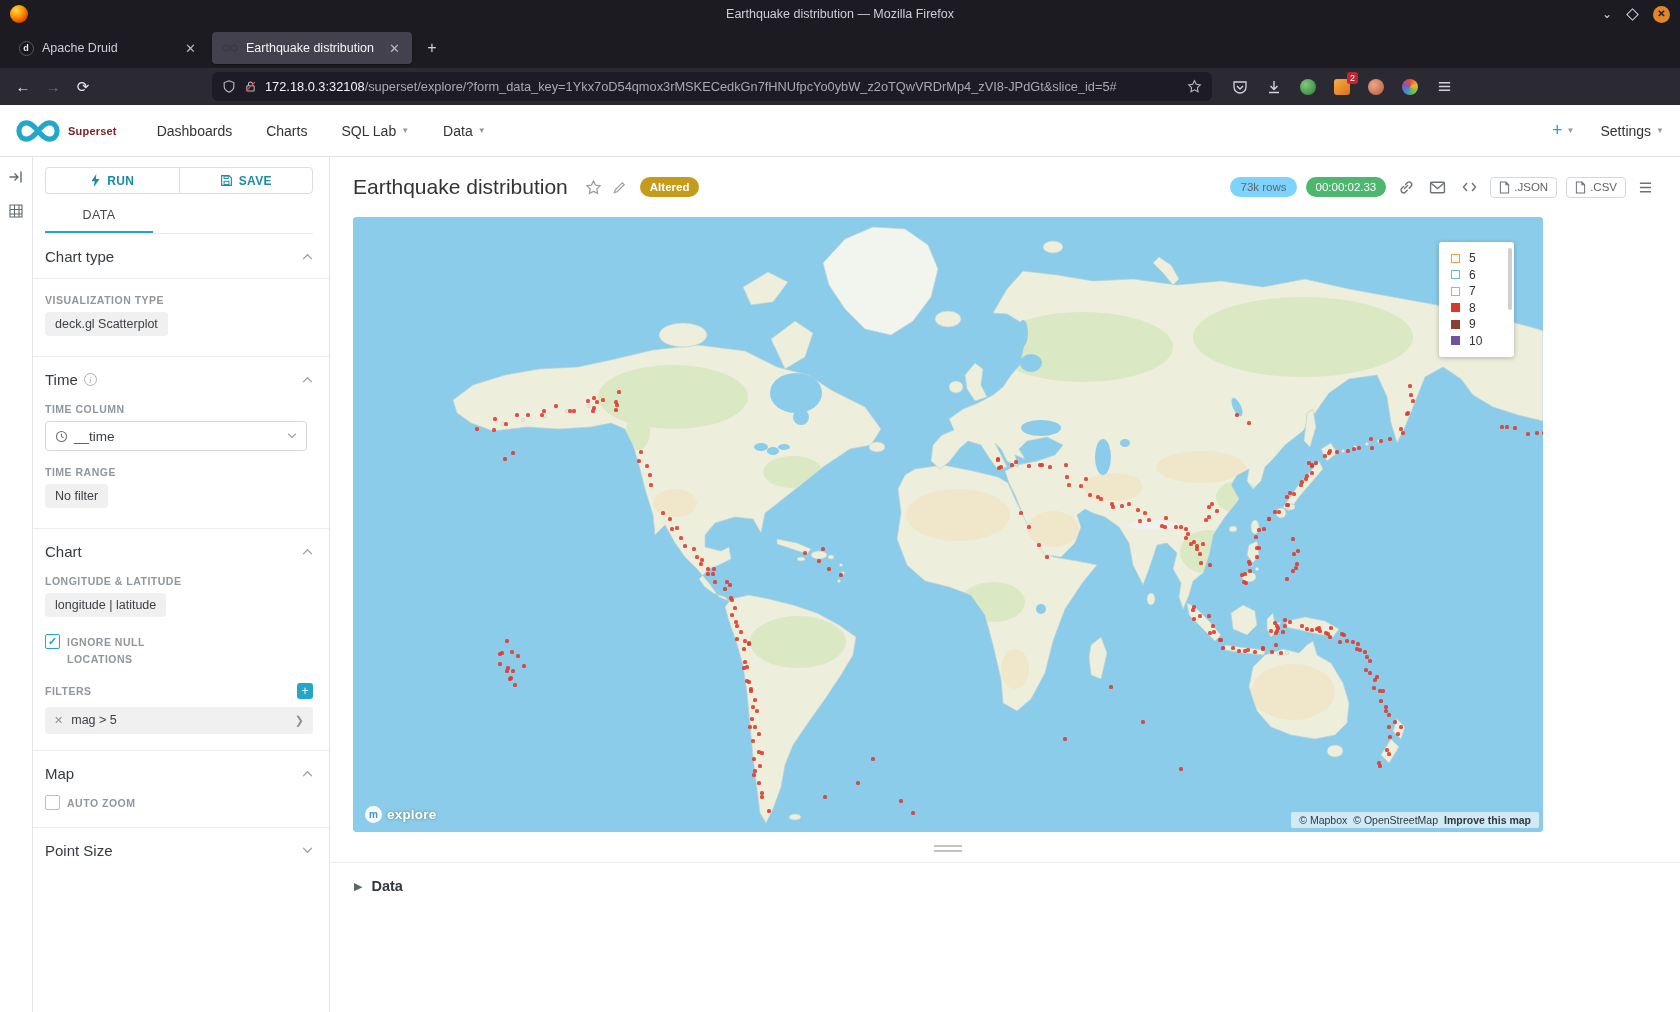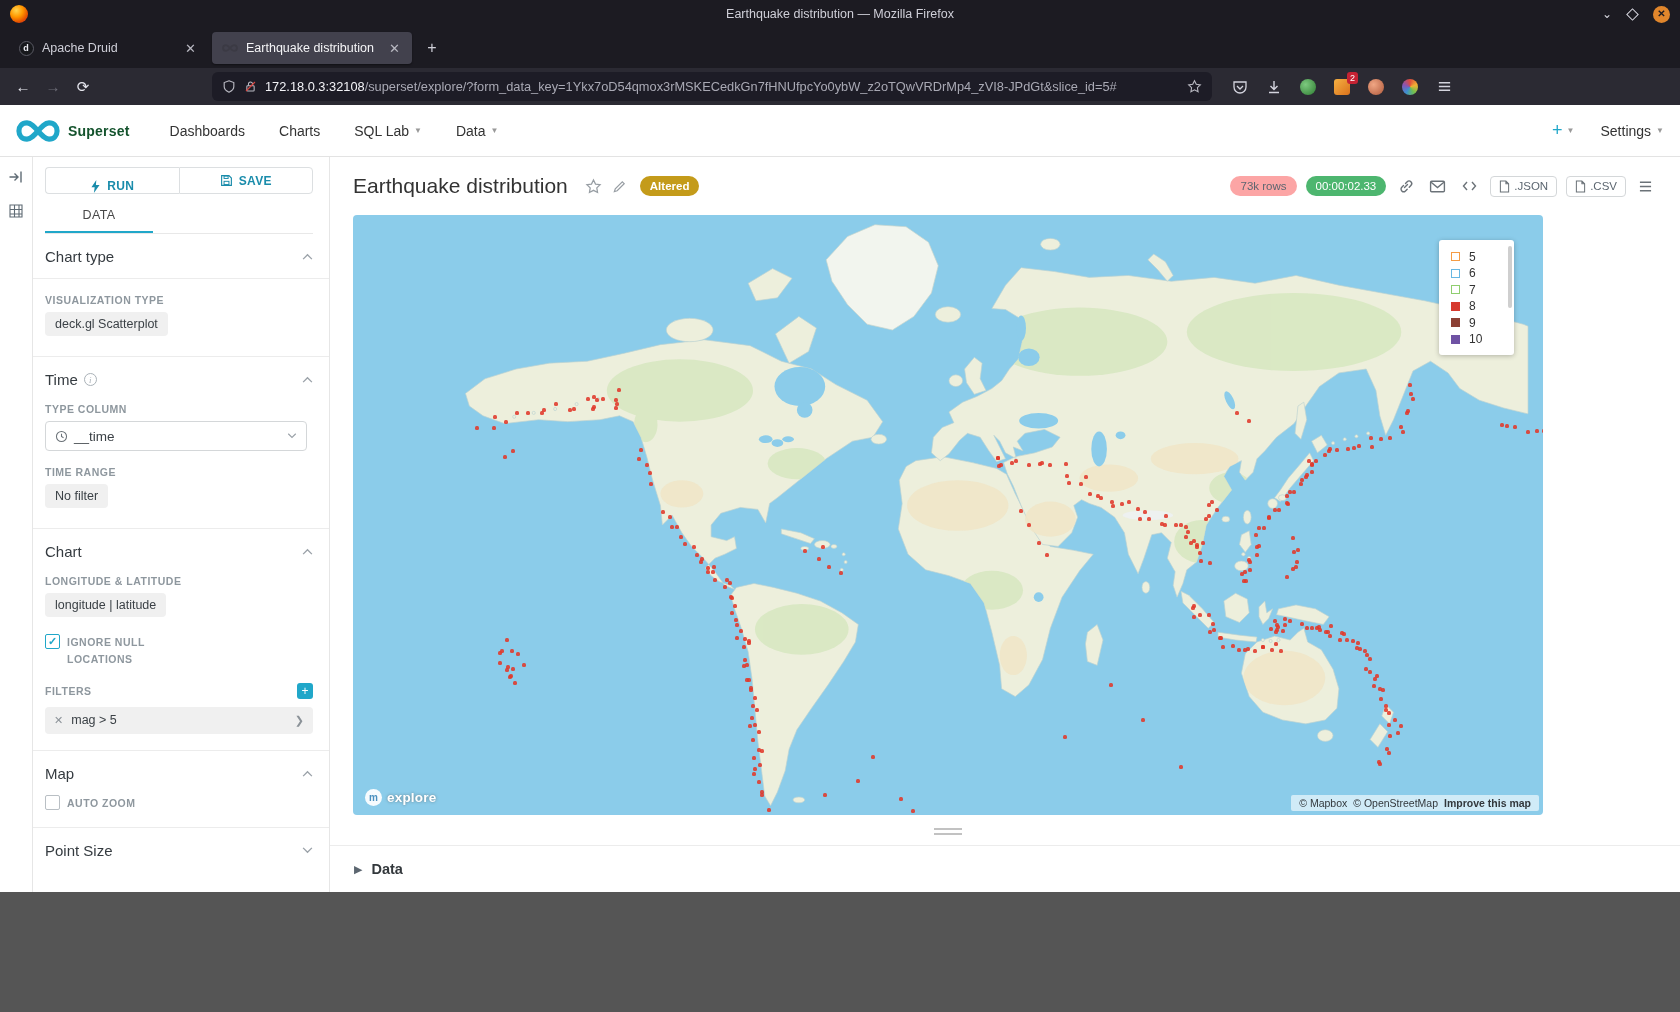"Earthquake distribution — Mozilla" .screen { height: 892px -> 1012px }
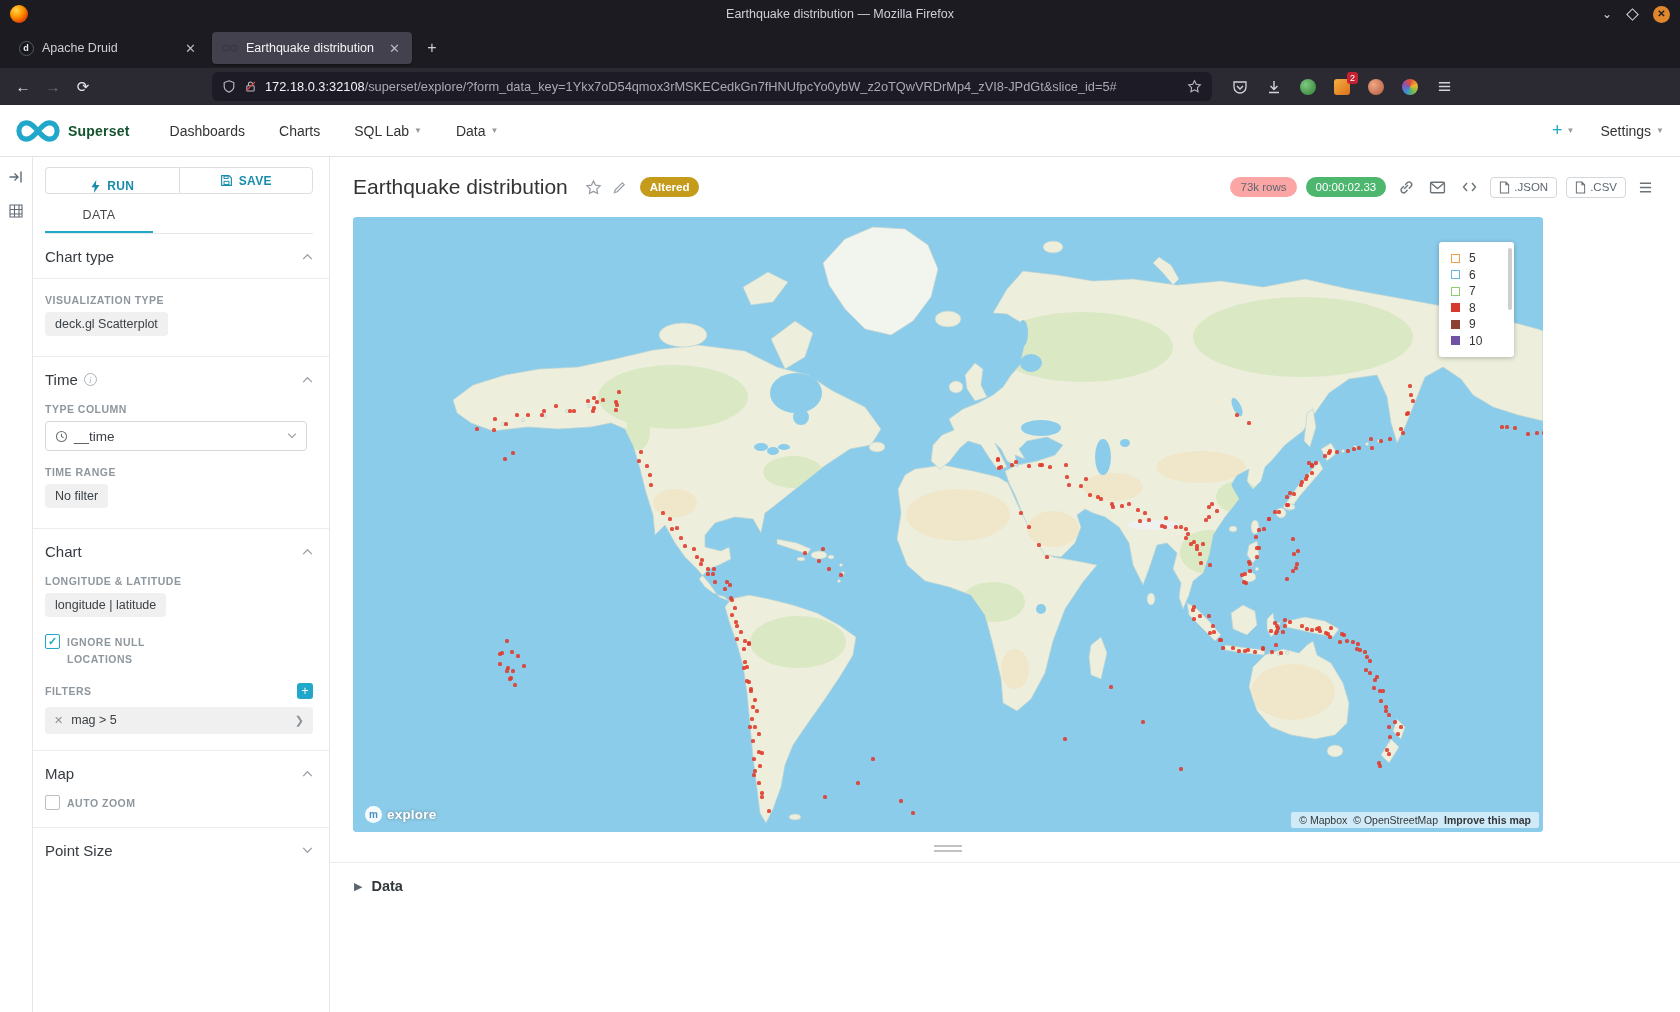"Superset" .brand-name { color: #14532d -> #7f1d1d; font-size: 14px -> 11px }
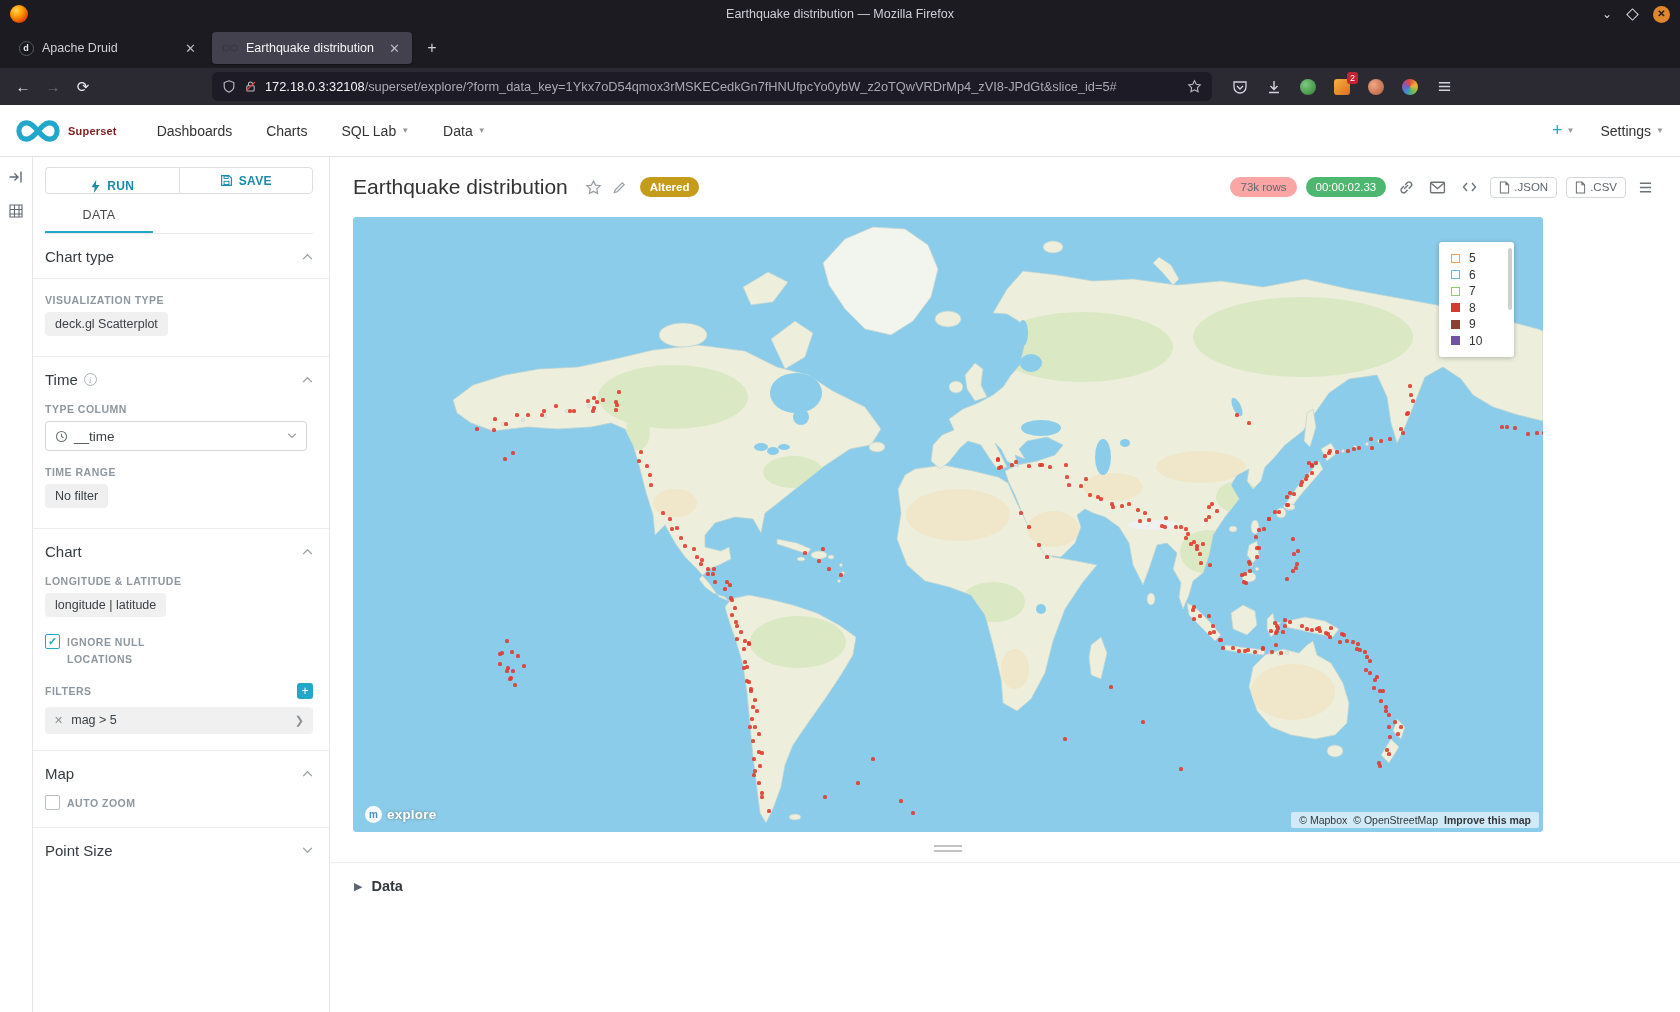"RUN" .runsave .btn:first-child { align-items: flex-end -> none }
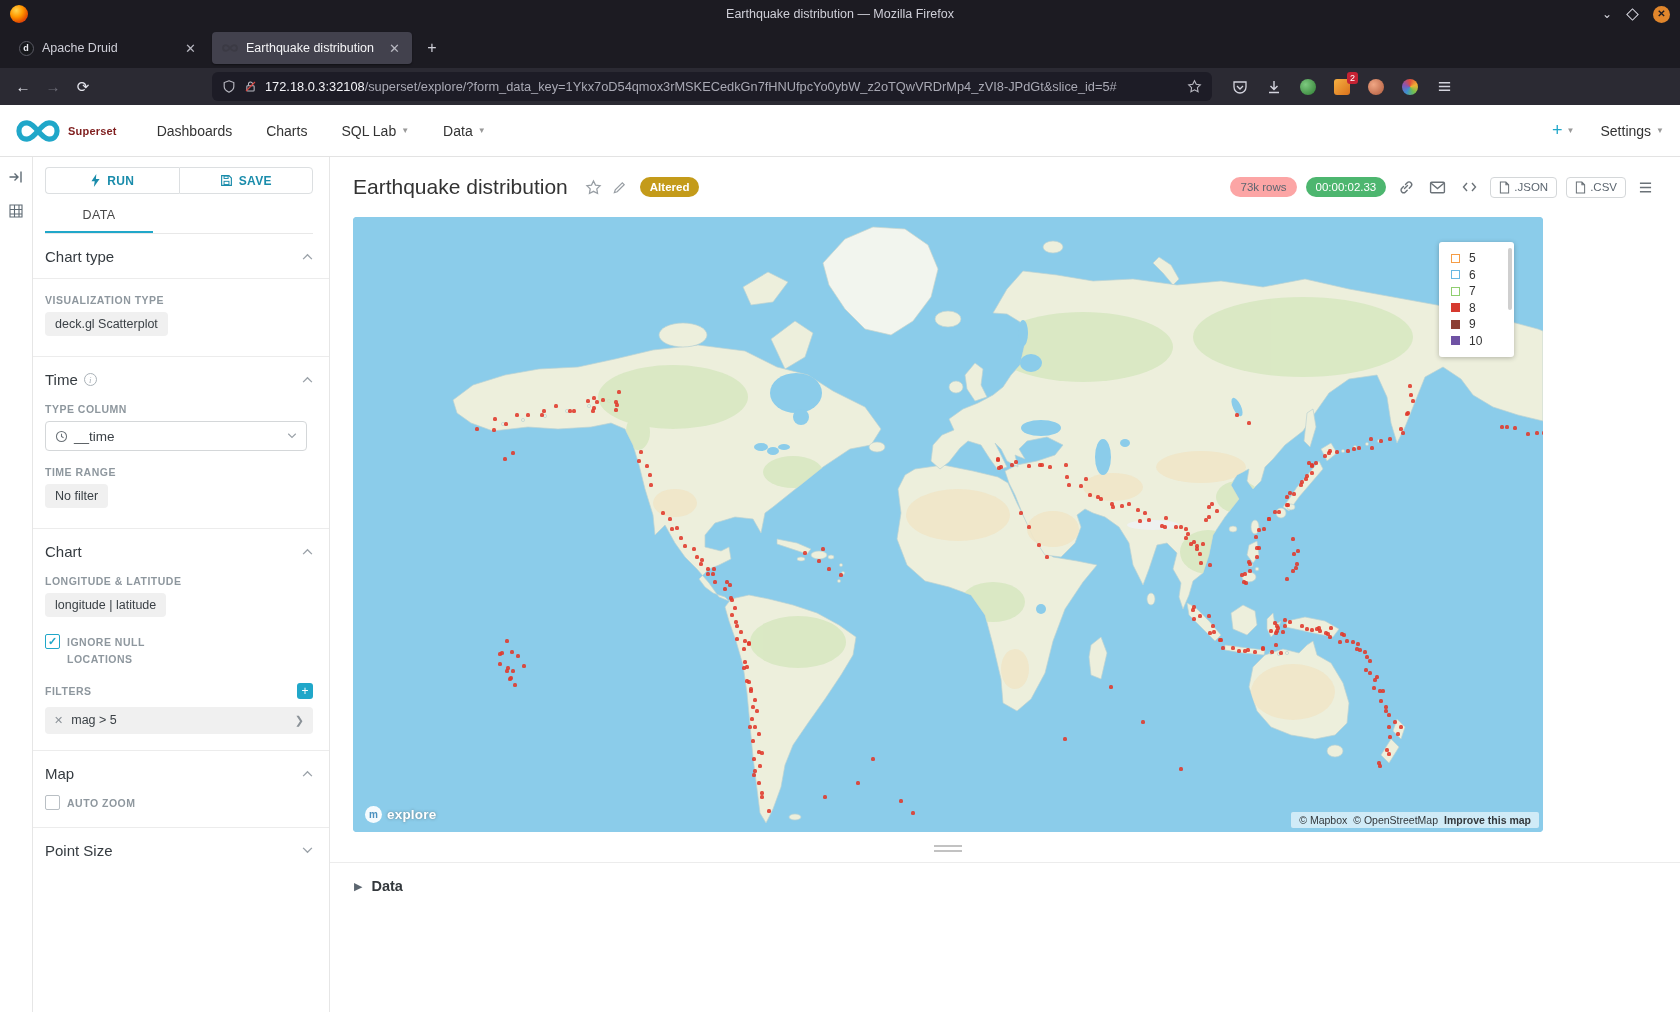"73k rows" .badge.rows { background: #fca5a5 -> #7dd3fc }
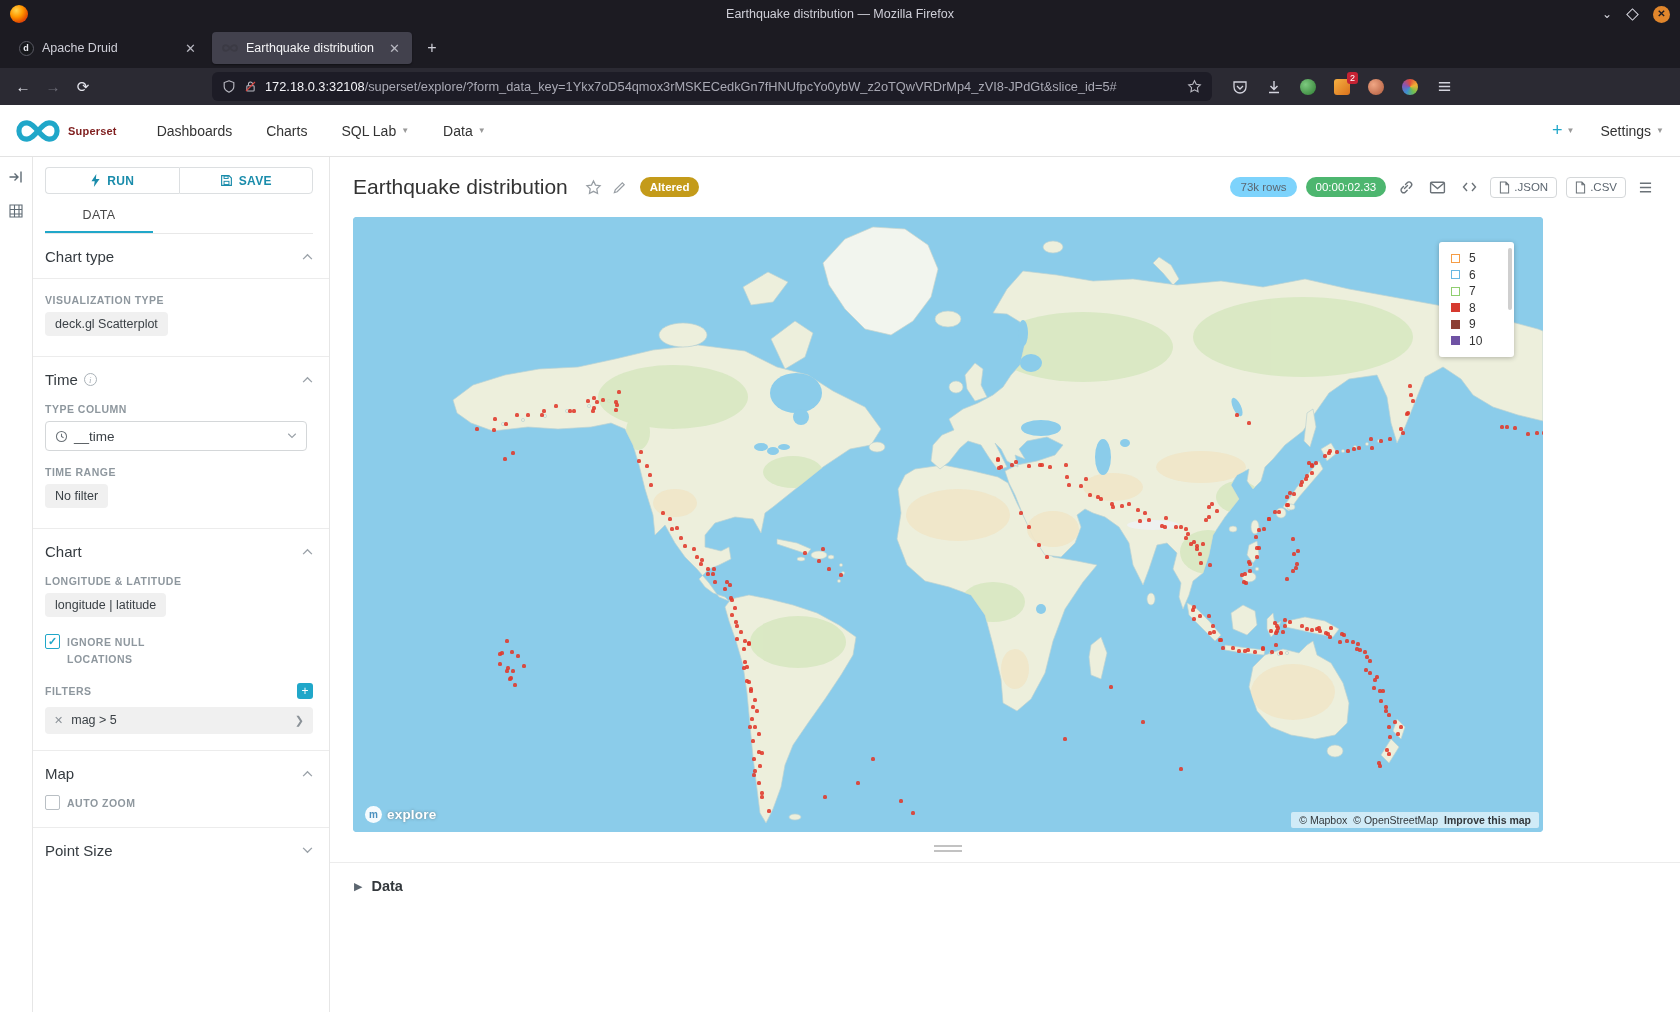"TYPE COLUMN" div.ctl-label { text: TYPE -> TIME }
